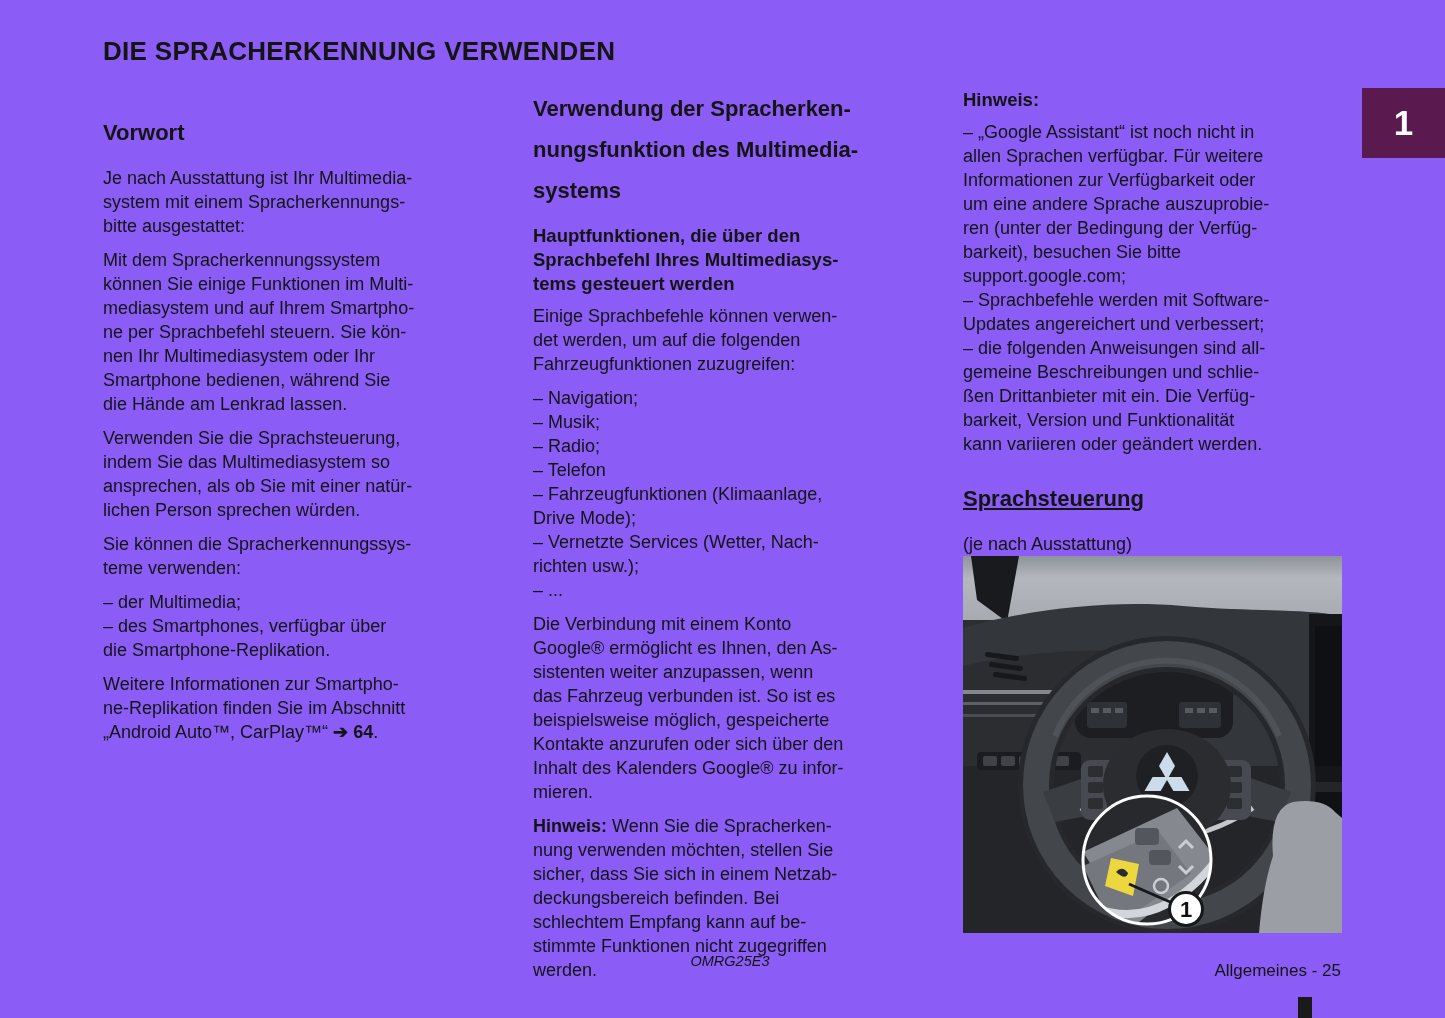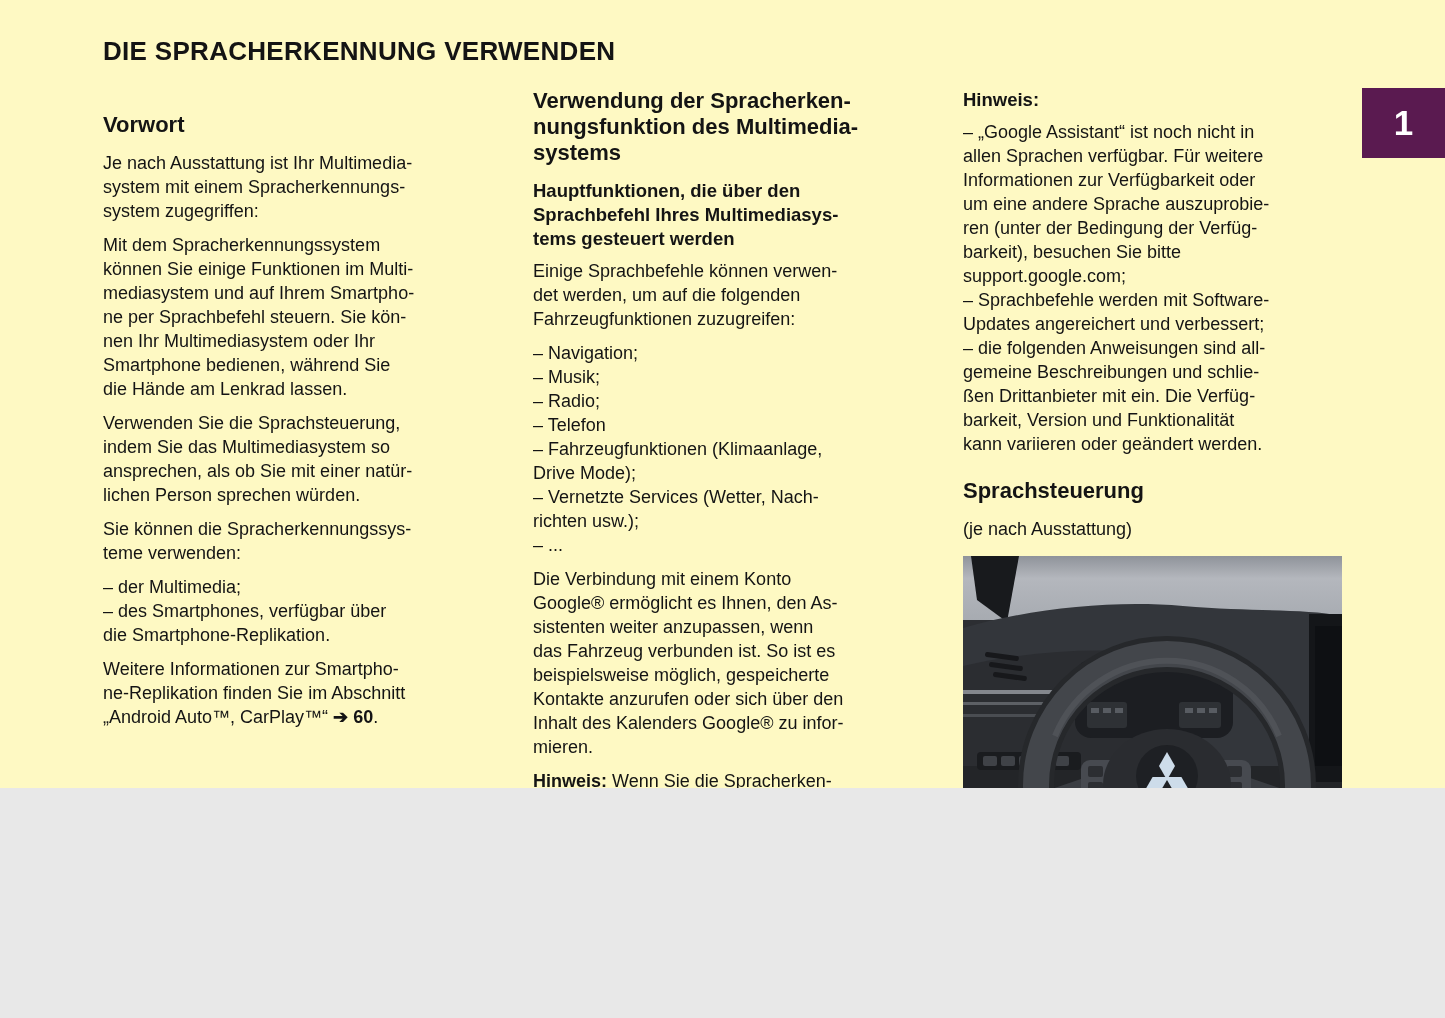"DIE SPRACHERKENNUNG VERWENDEN" .page { background: #fef9c3 -> #8b5cf6; height: 788px -> 1018px }
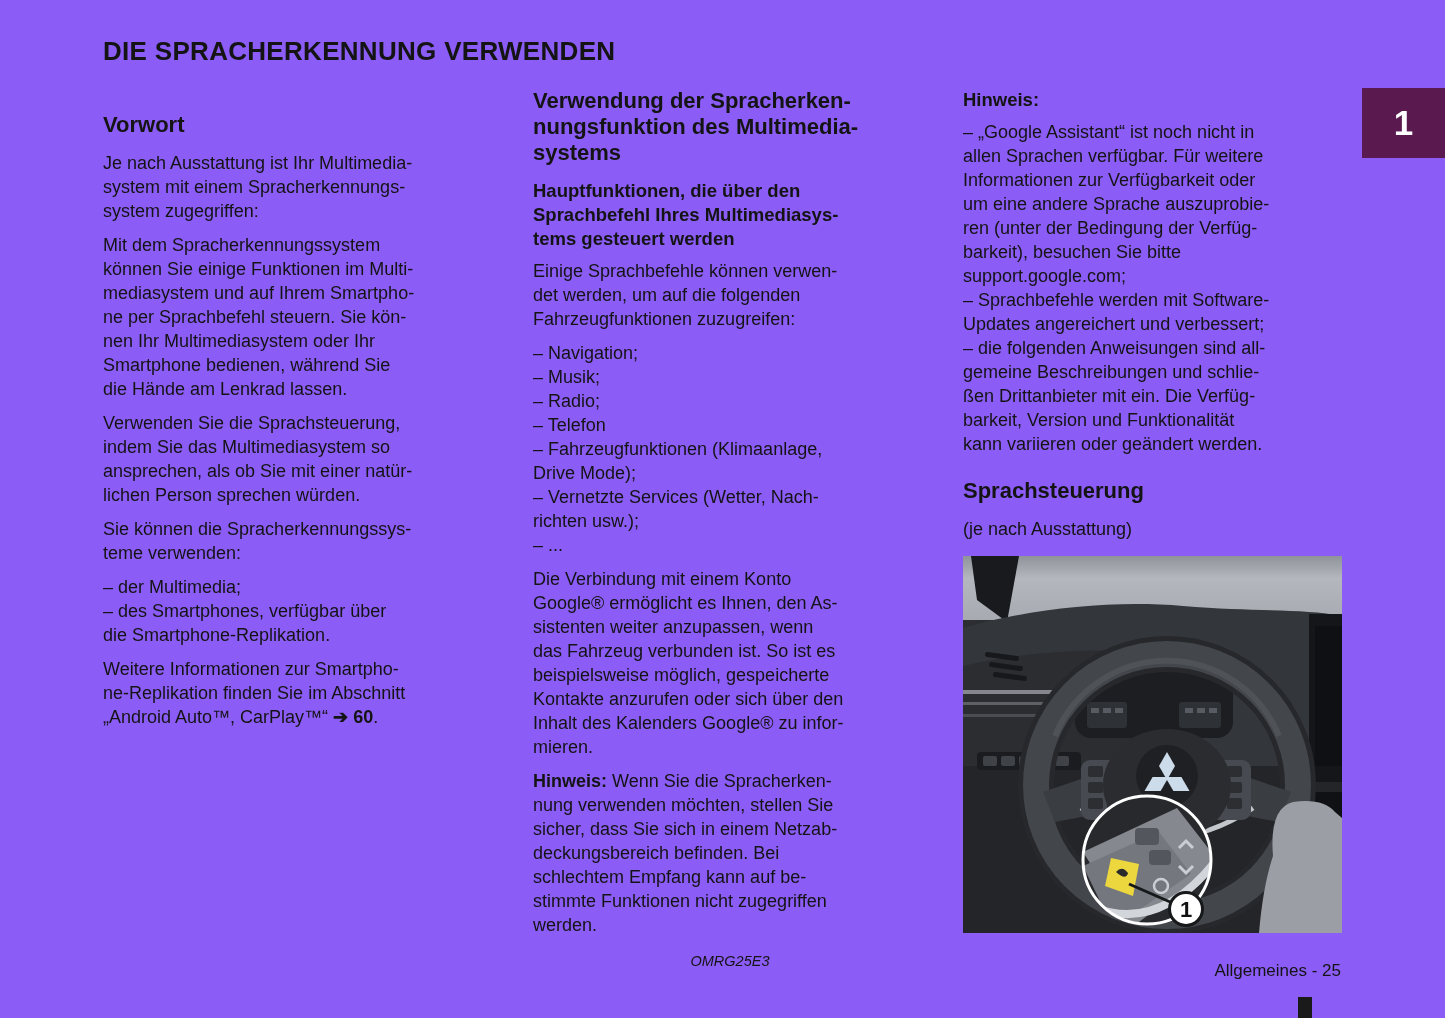"Verwendung der Spracherken-" .h-section { line-height: 26px -> 41px }
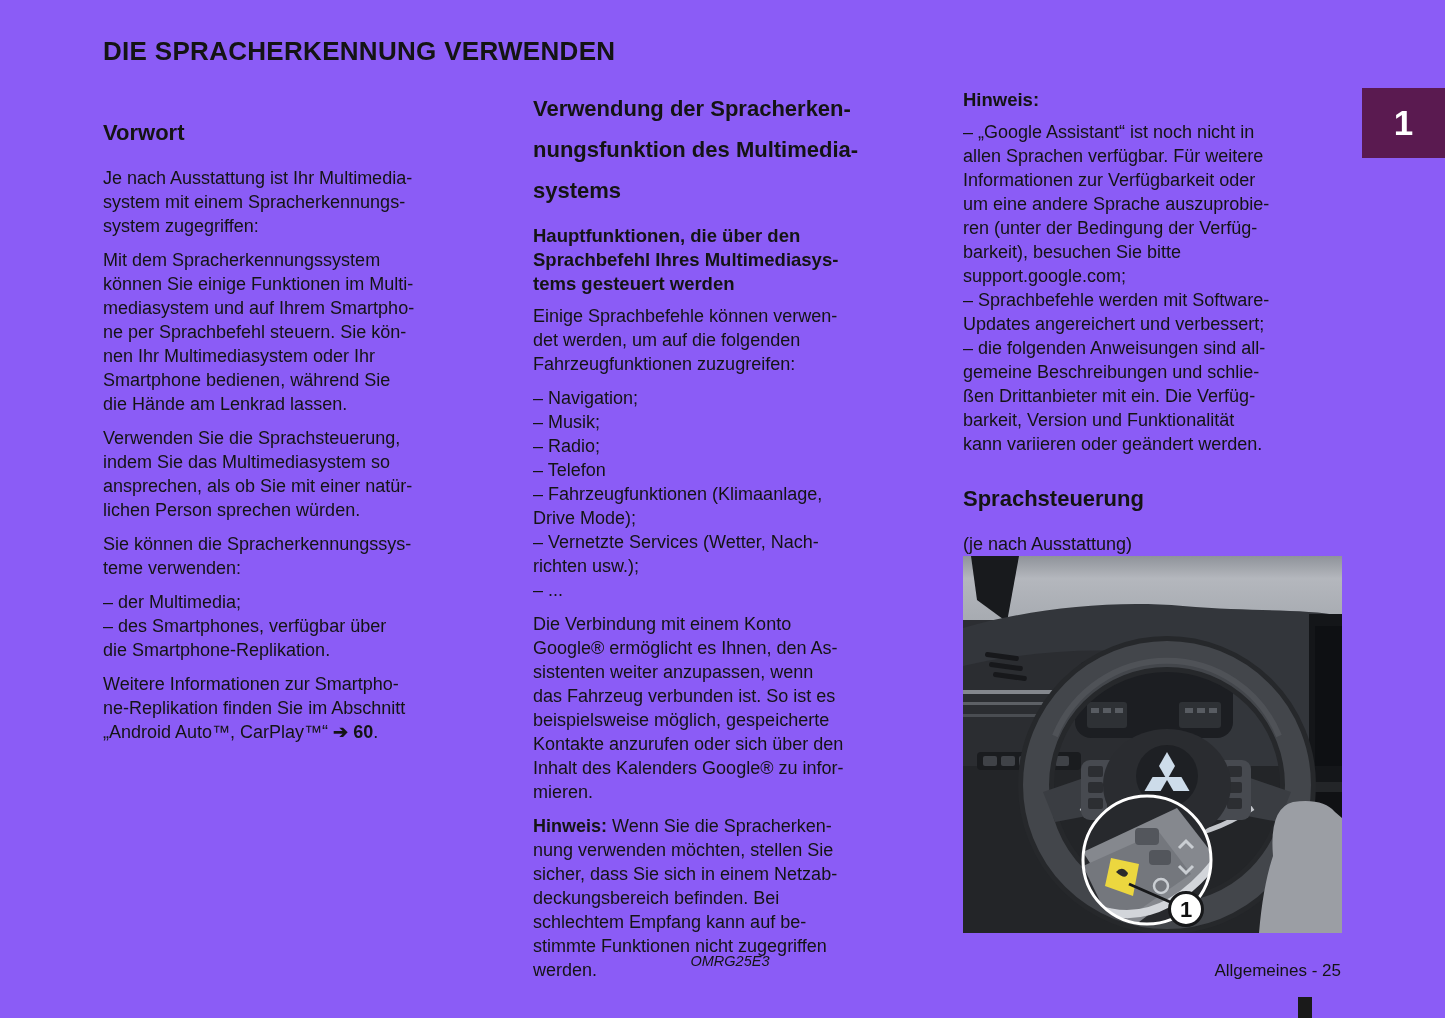"Je nach Ausstattung ist Ihr" p.body-p { text: system zugegriffen -> bitte ausgestattet }
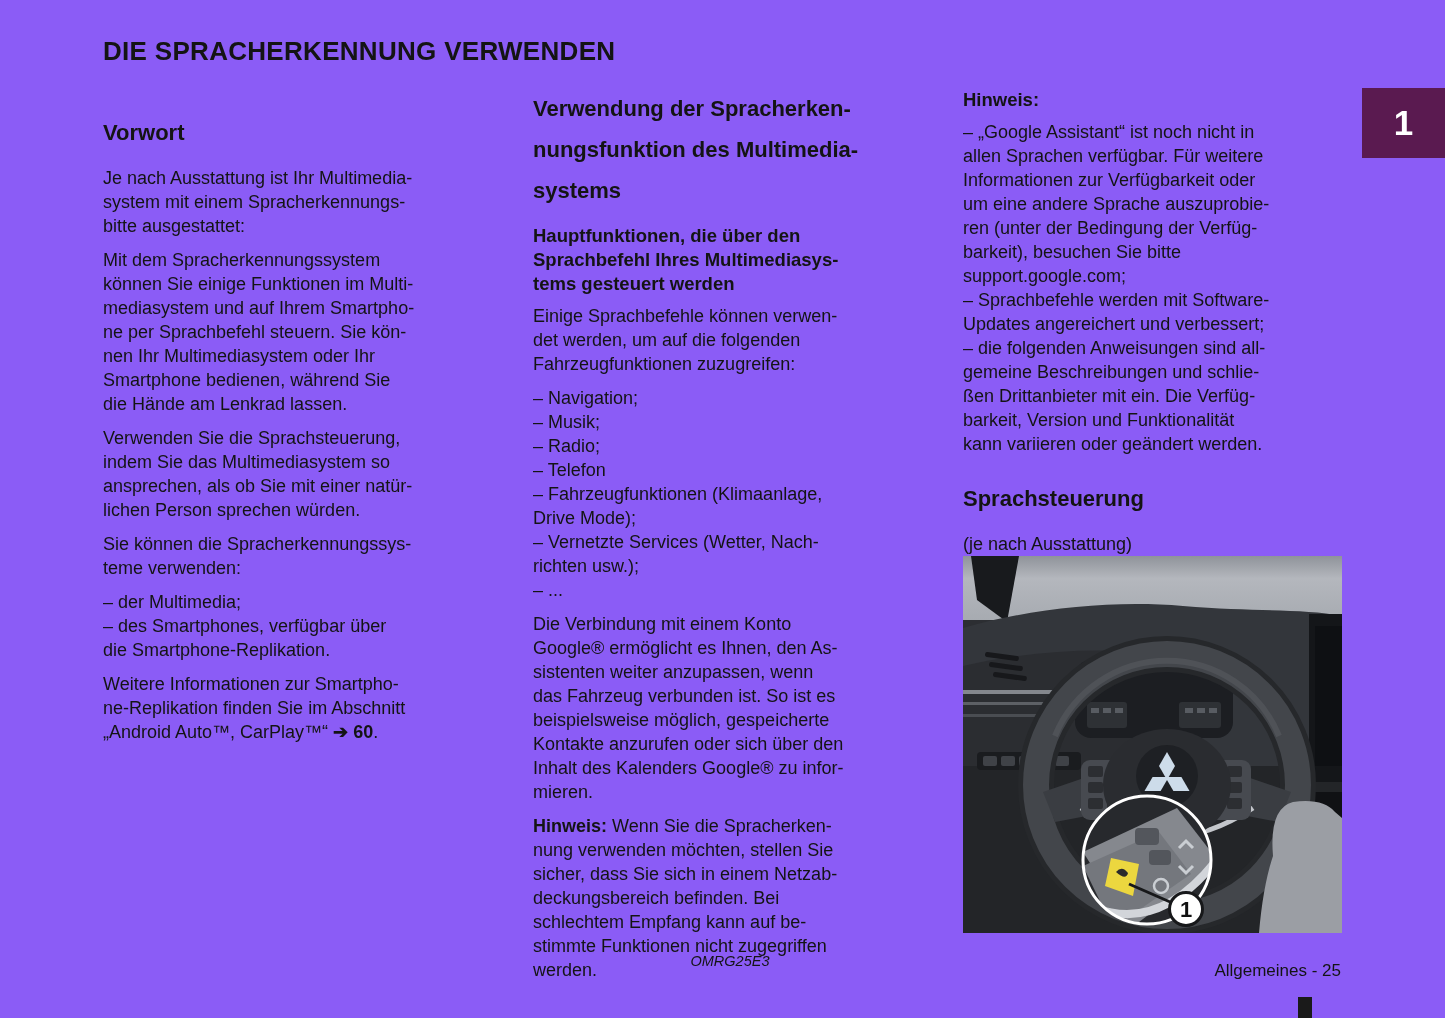"Sprachsteuerung" h2.h-section { text-decoration: none -> underline }
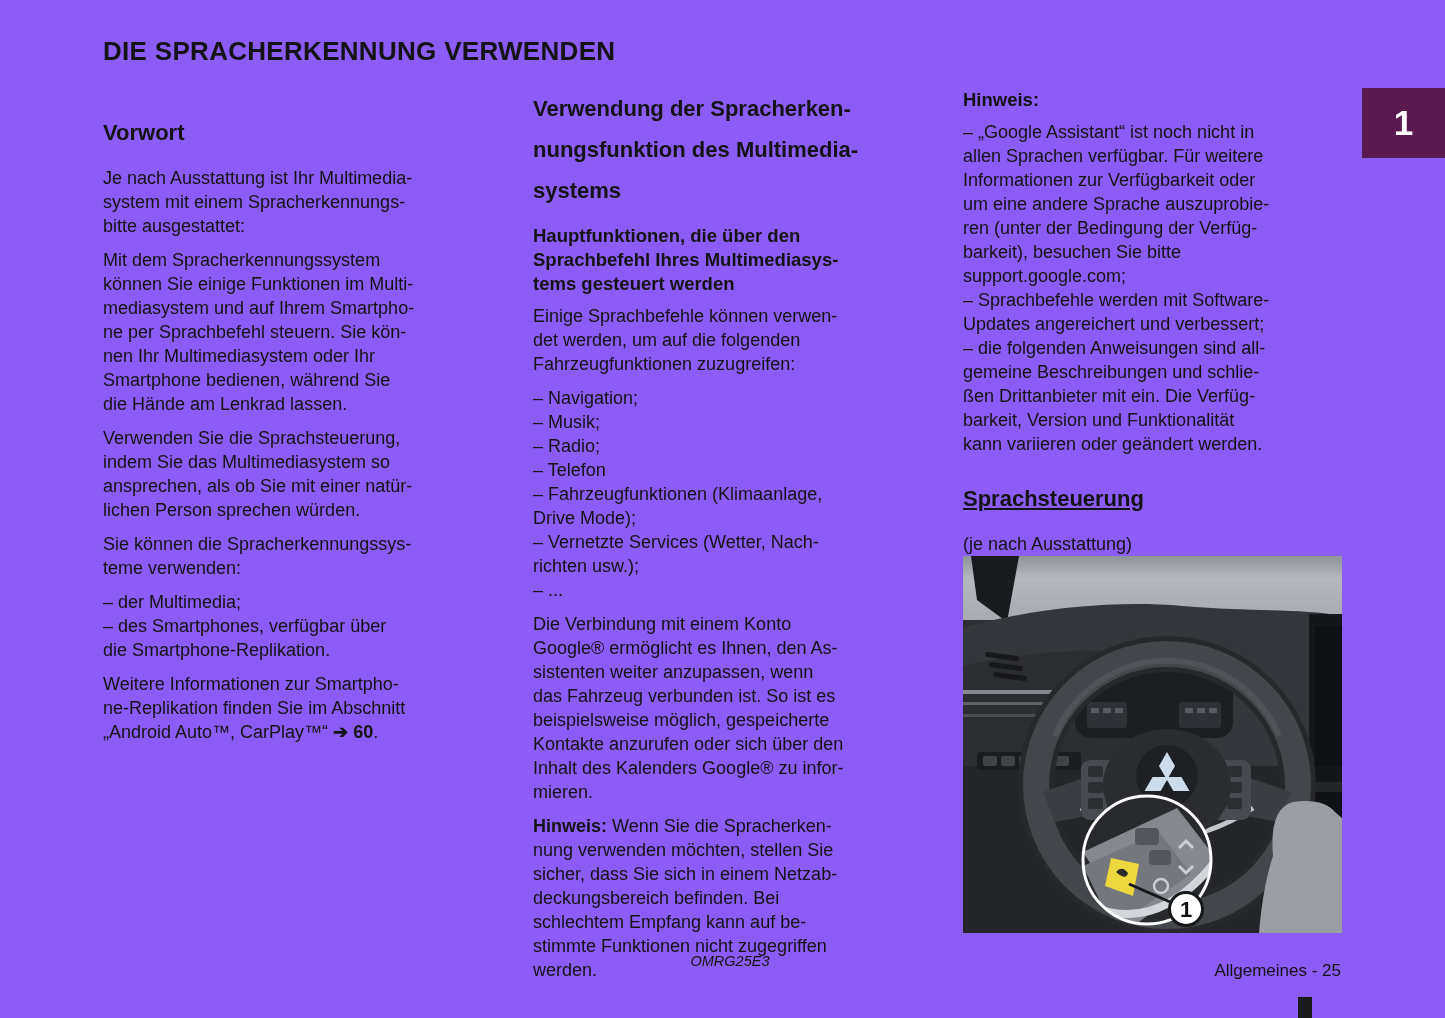"➔ 60" b { text: 60 -> 64 }
